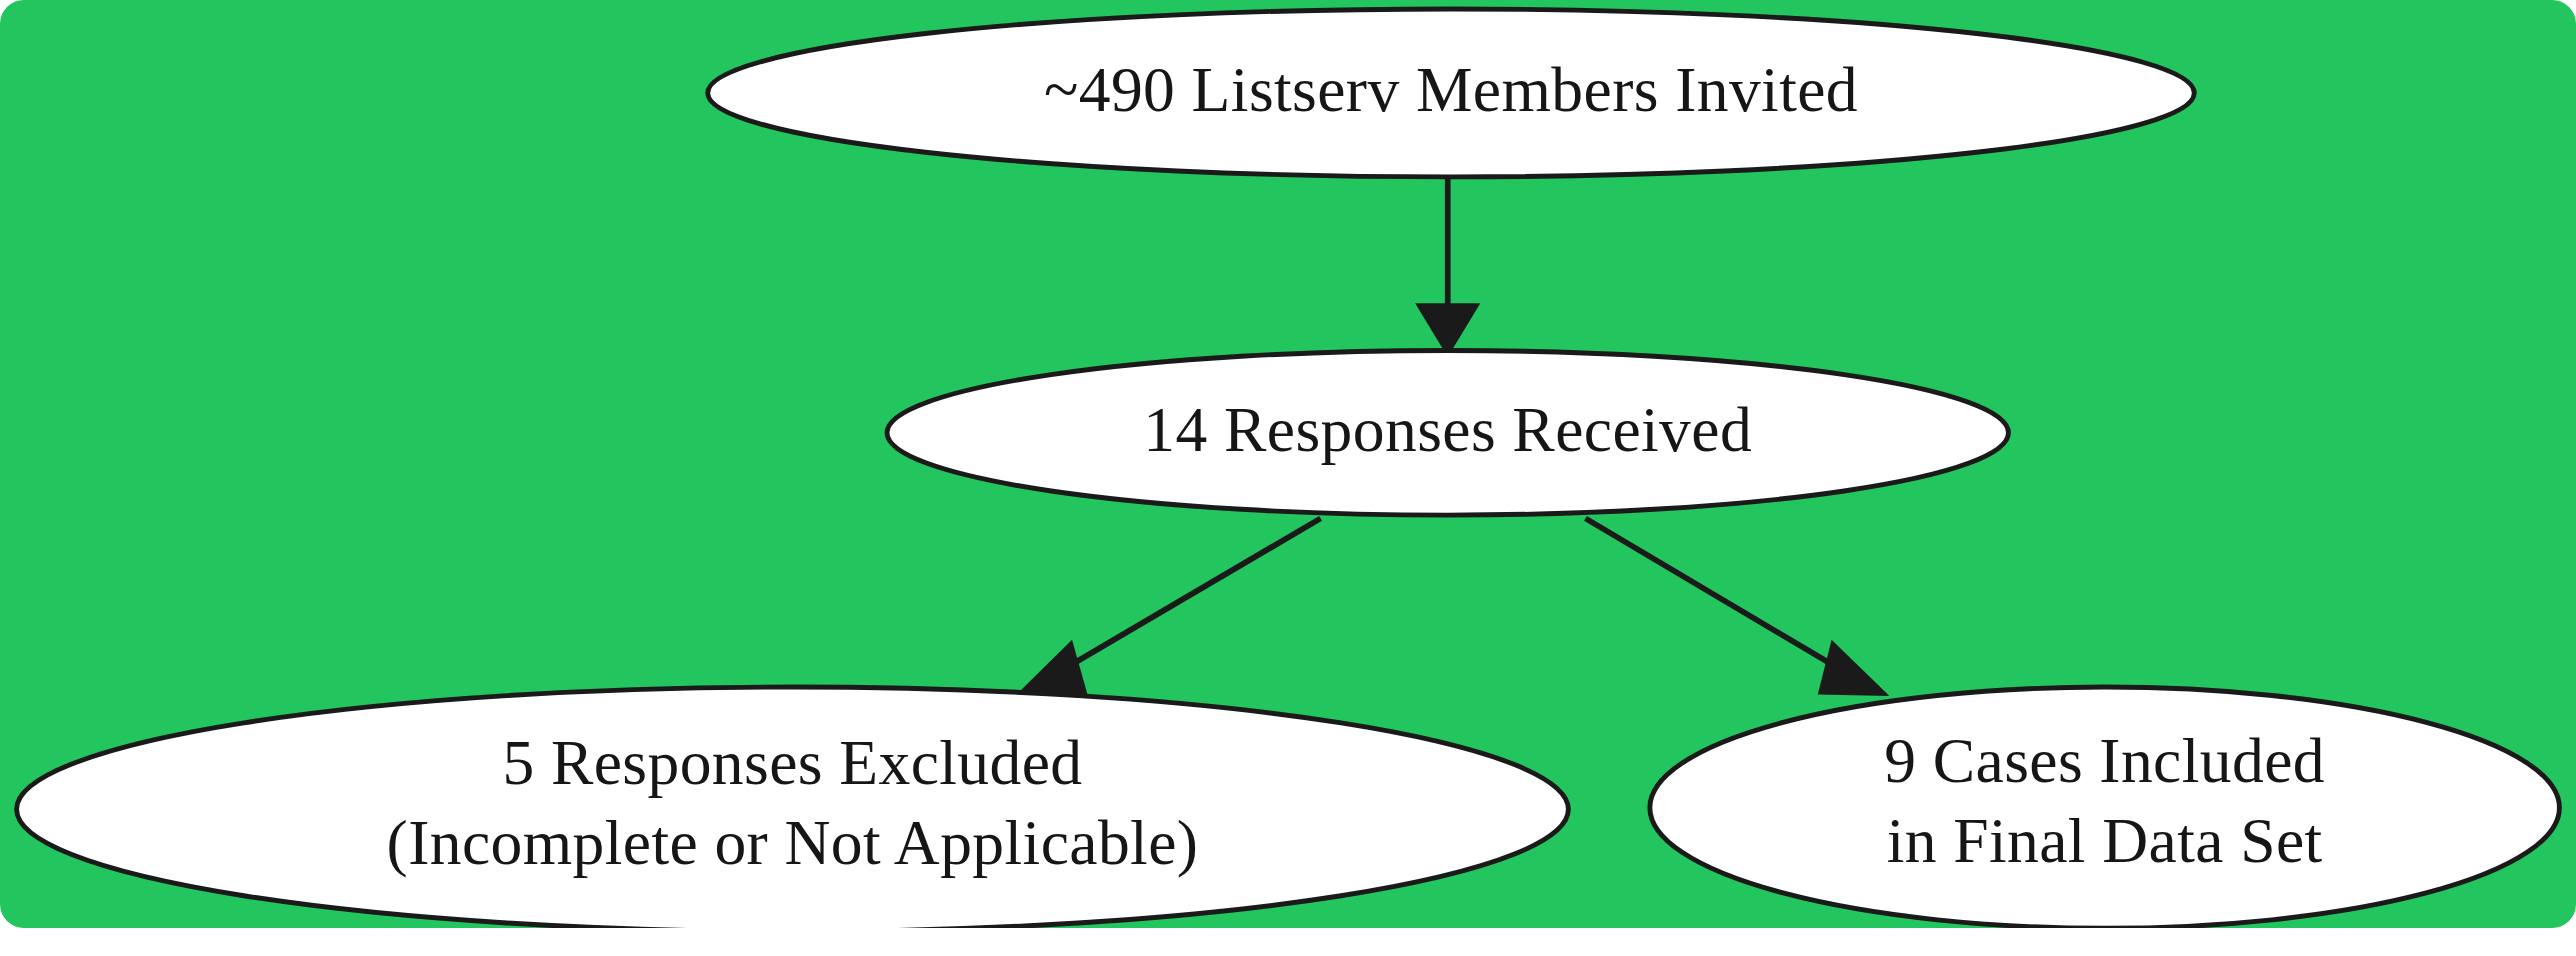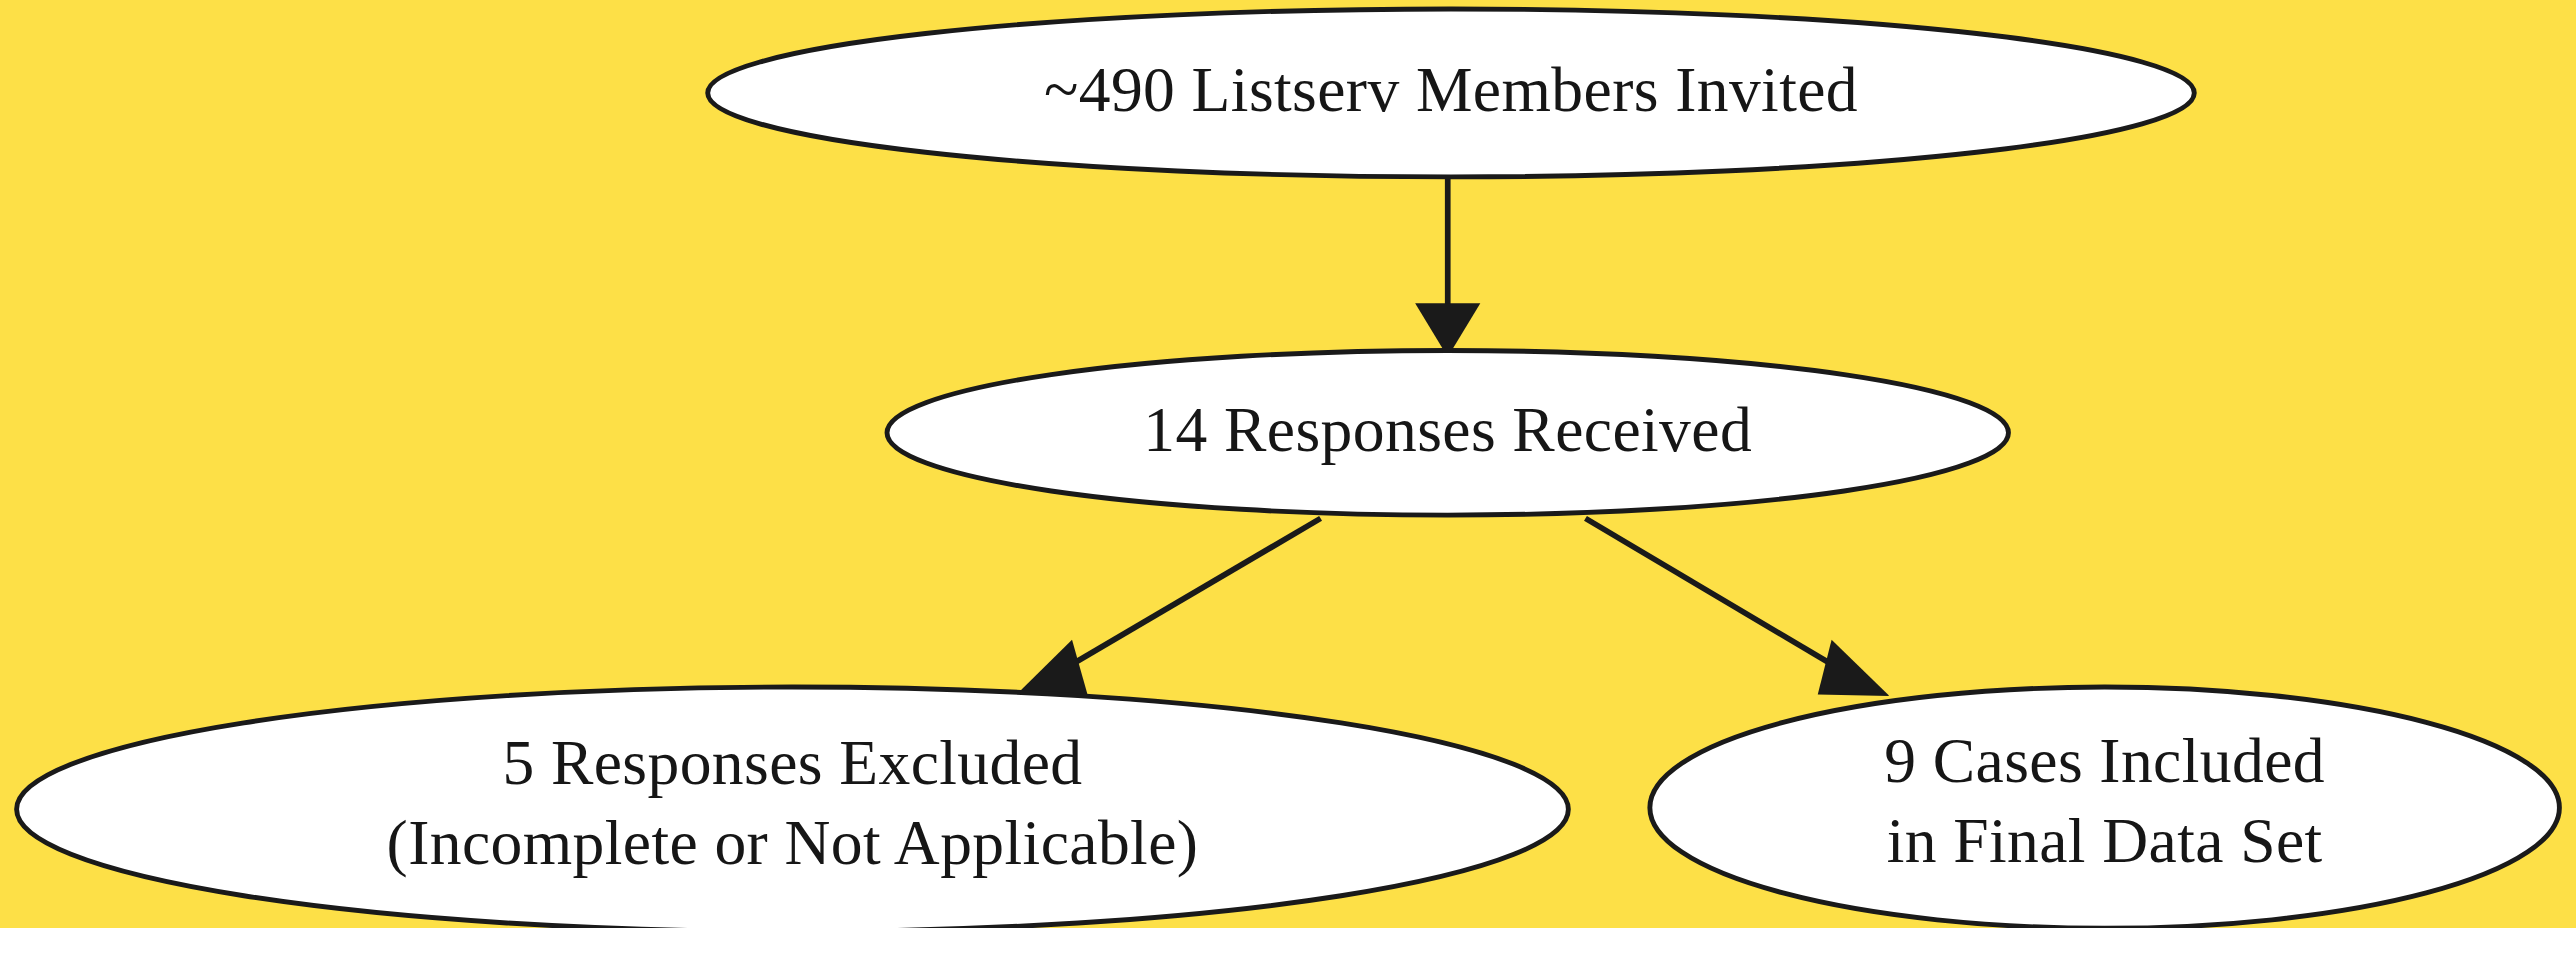"~490 Listserv Members Invited" #canvas { background: #fde047 -> #22c55e; border-radius: none -> 24px }
